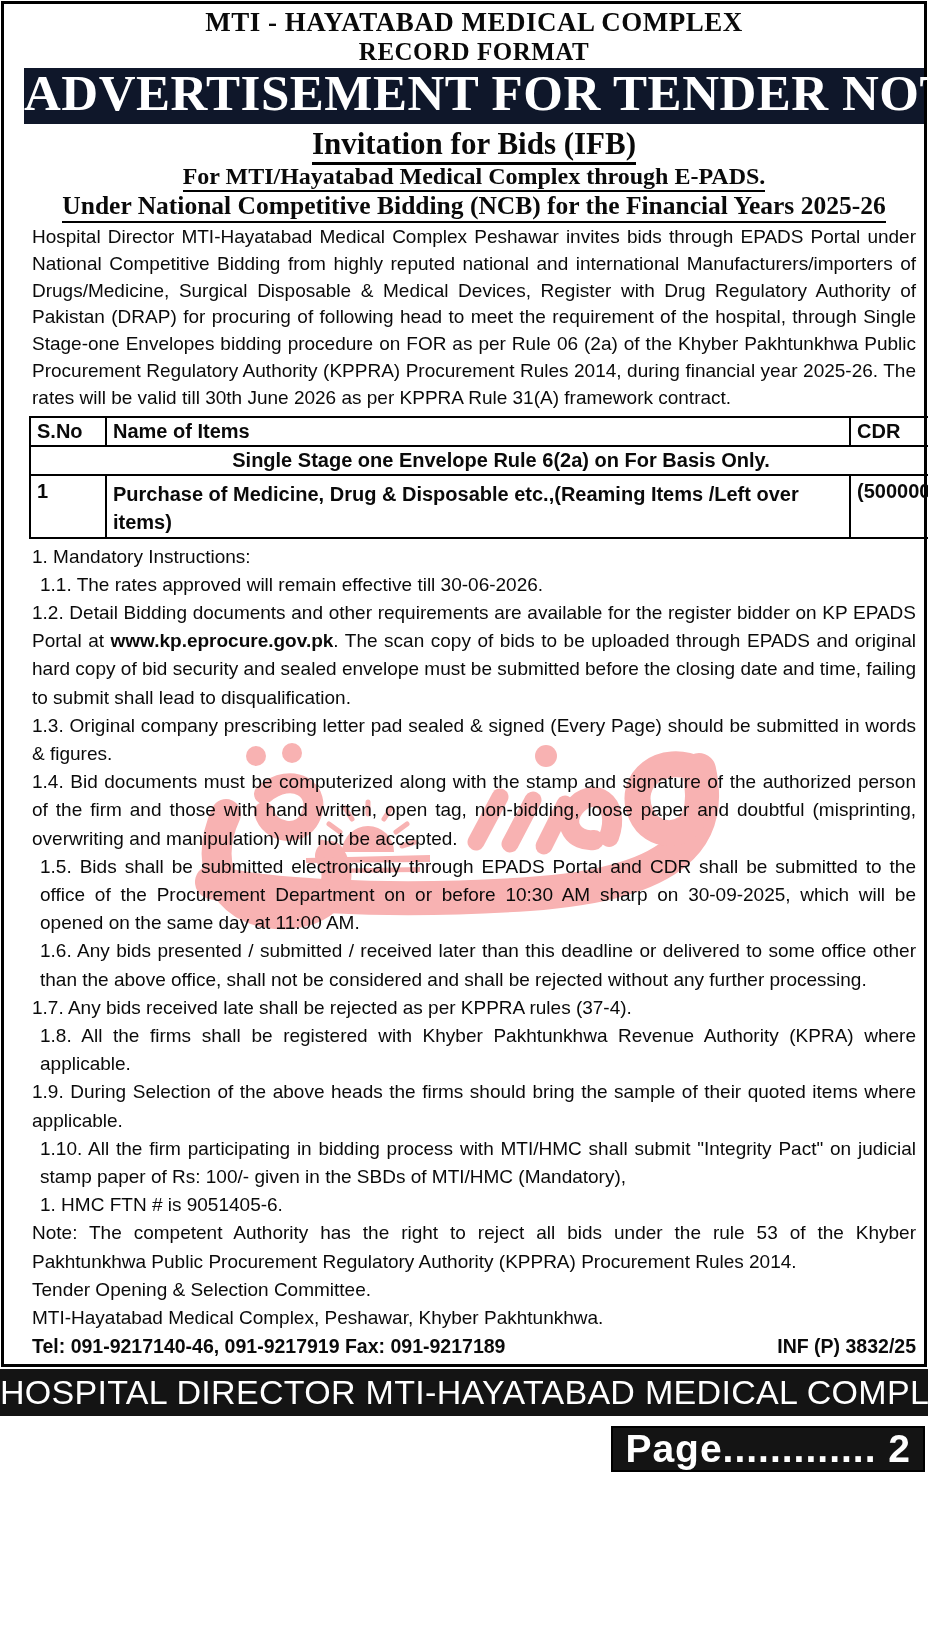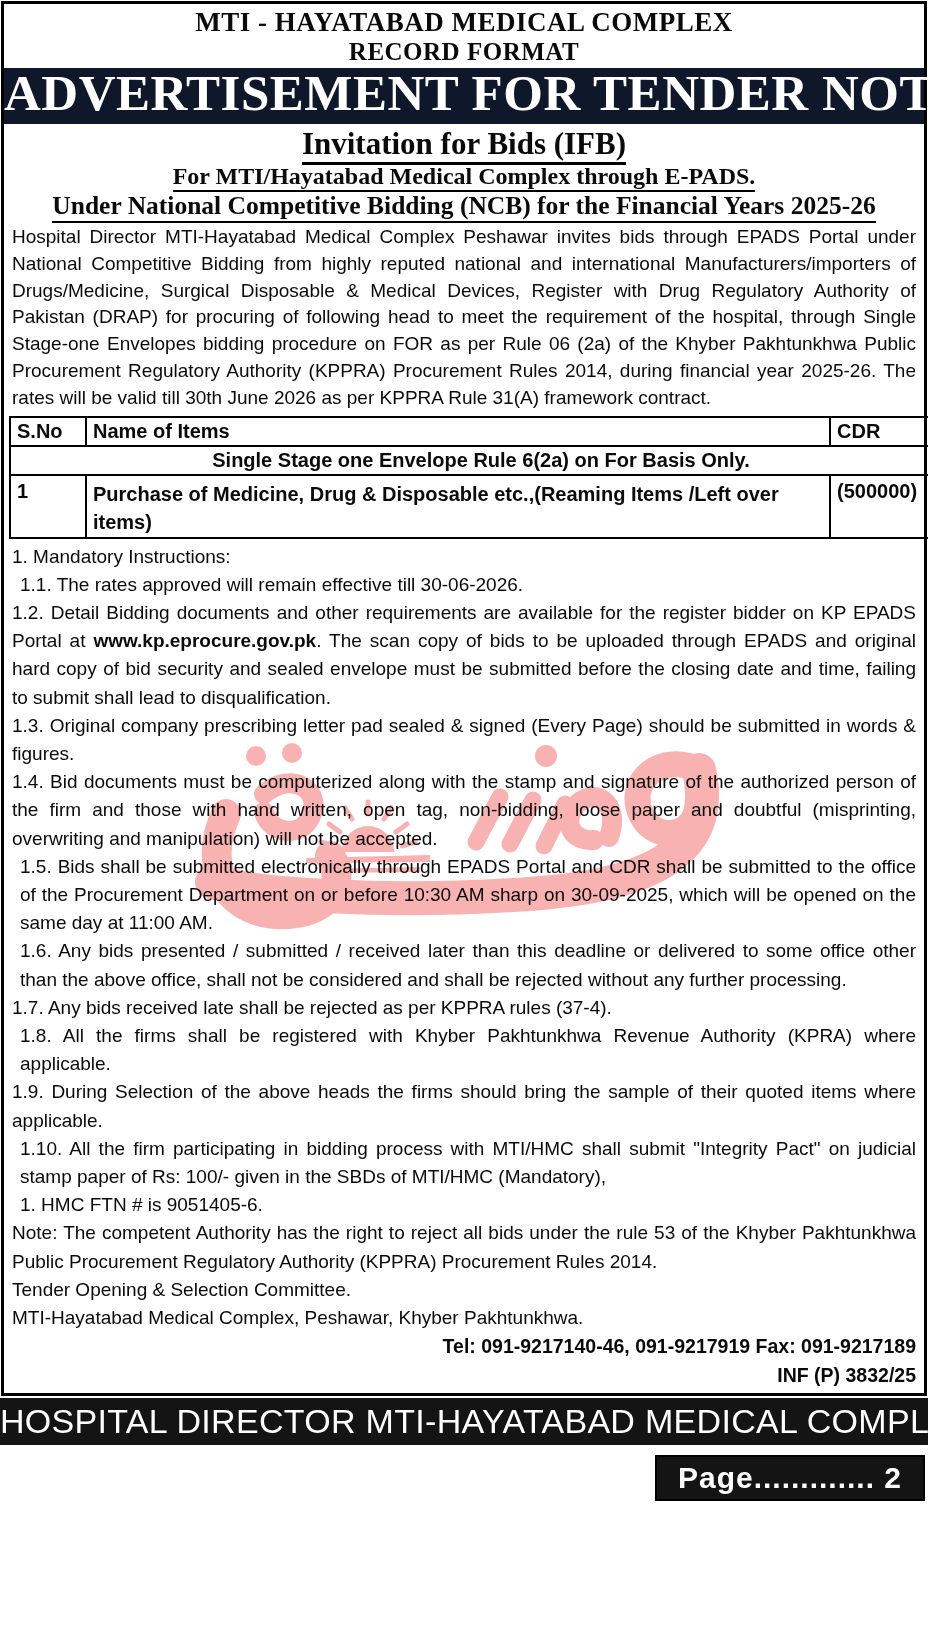"MTI - HAYATABAD MEDICAL COMPLEX" .content { margin-left: none -> 20px }
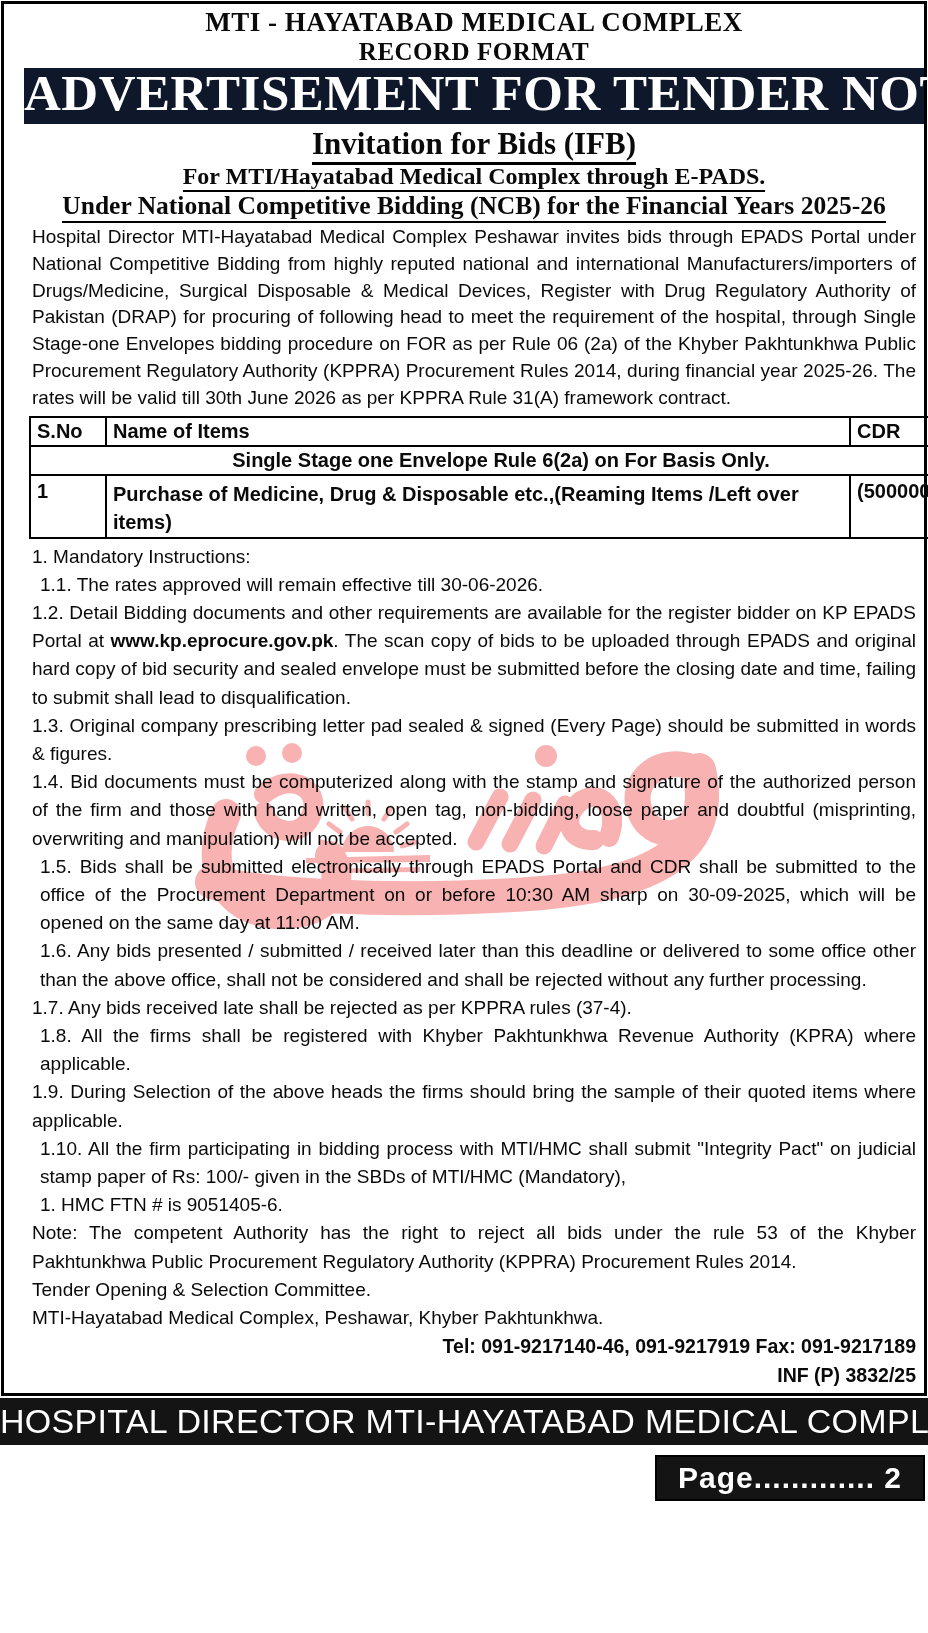"Tel: 091-9217140-46, 091-9217919 Fax:" .contact-row { flex-direction: column -> none }
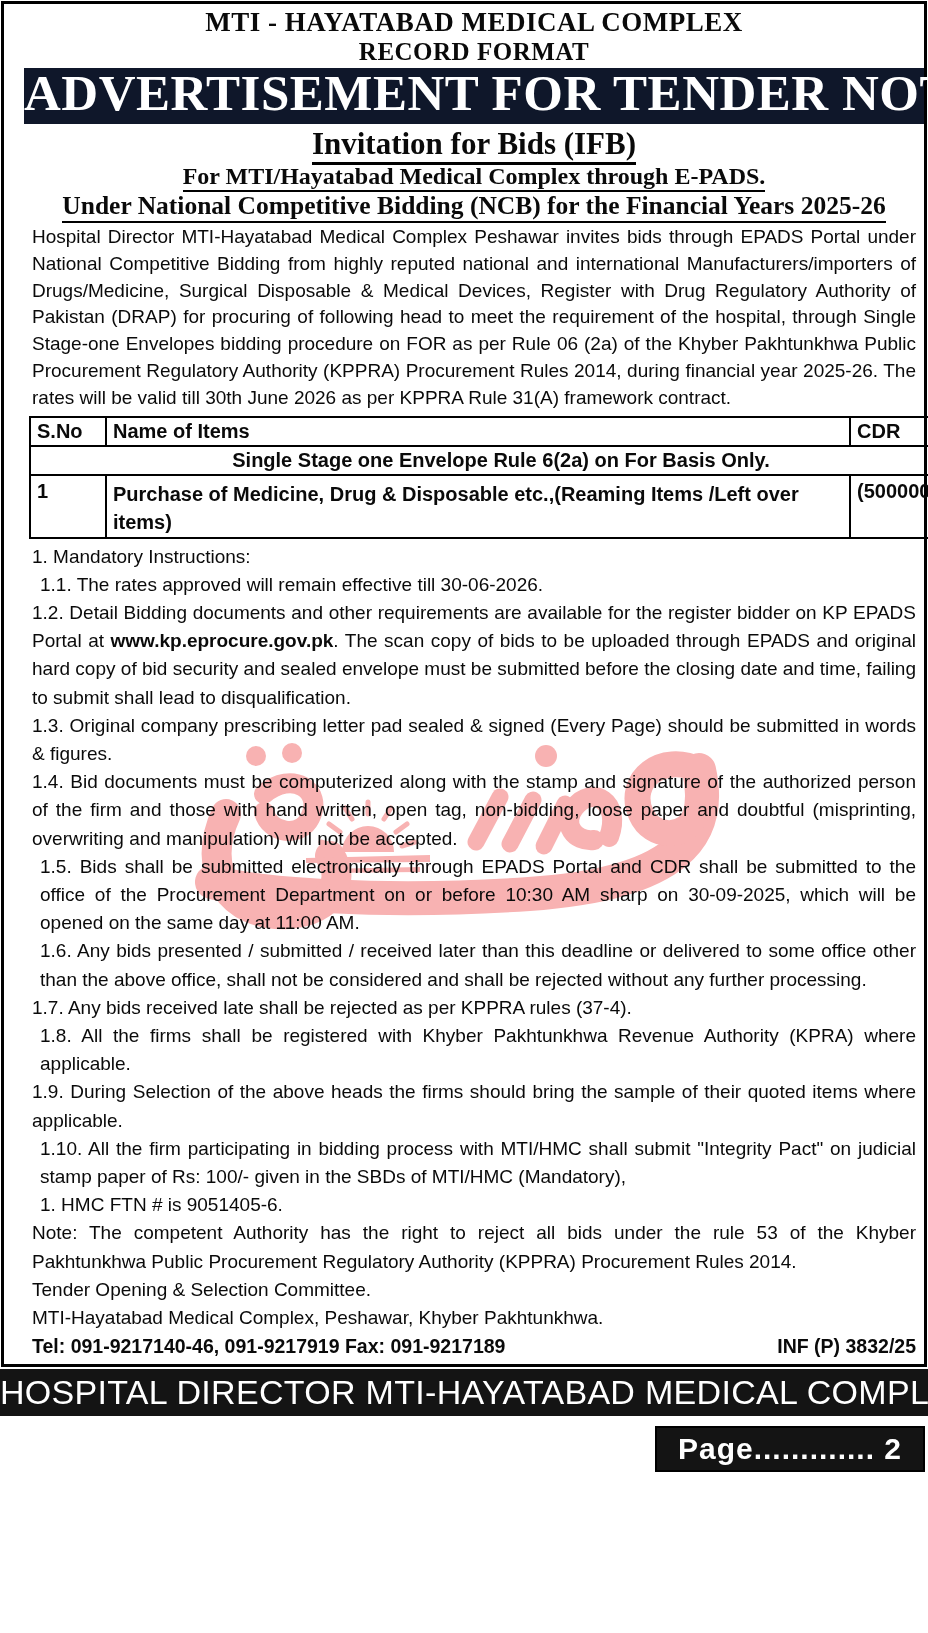"Page............. 2" .page-box { font-size: 30px -> 39px }
